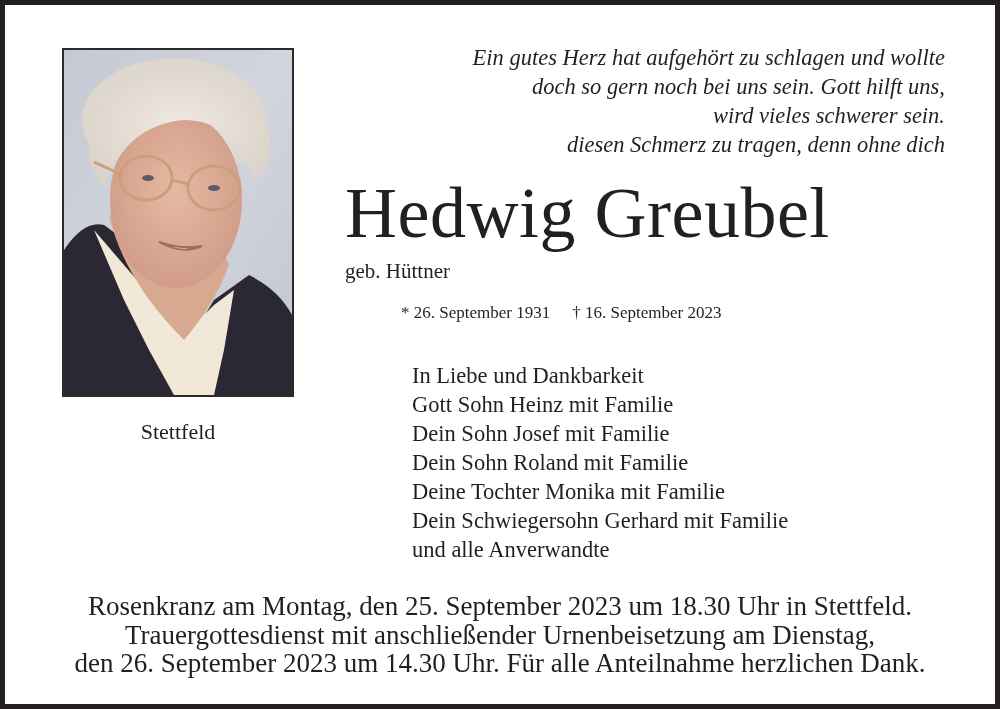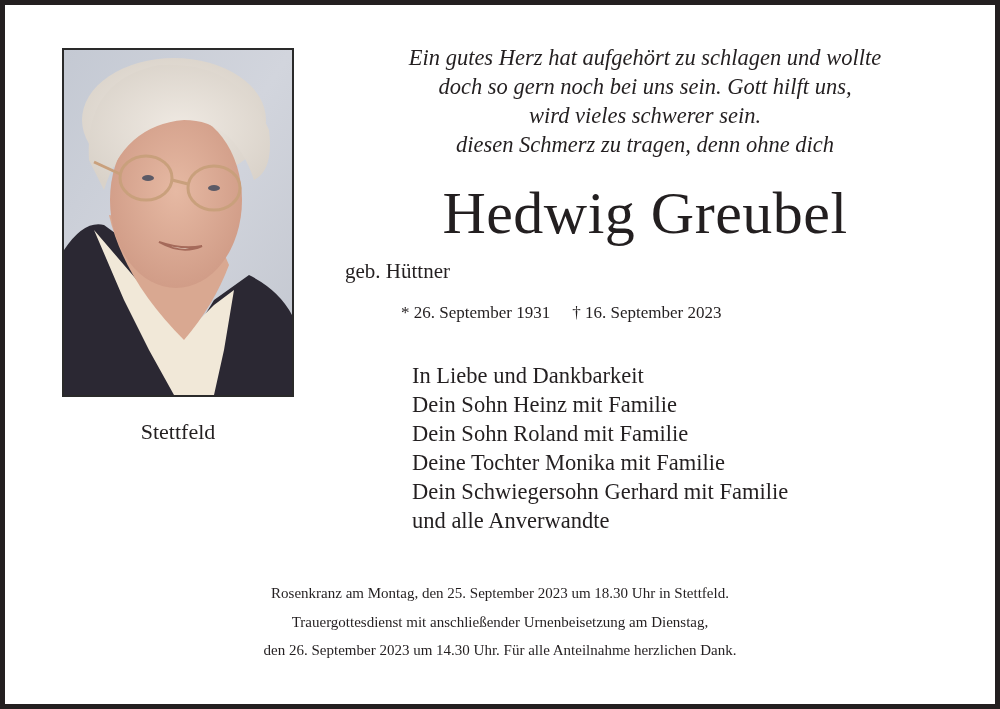"Ein gutes Herz hat aufgehört" .verse { text-align: center -> right }
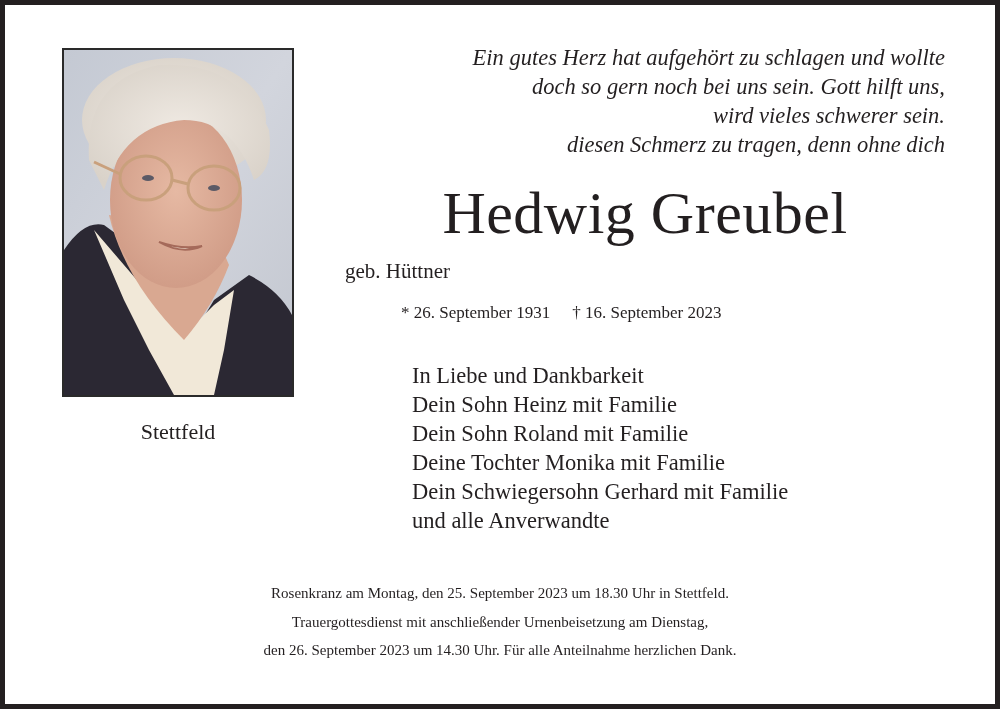"Hedwig Greubel" .name { font-size: 60px -> 72px; text-align: center -> none }
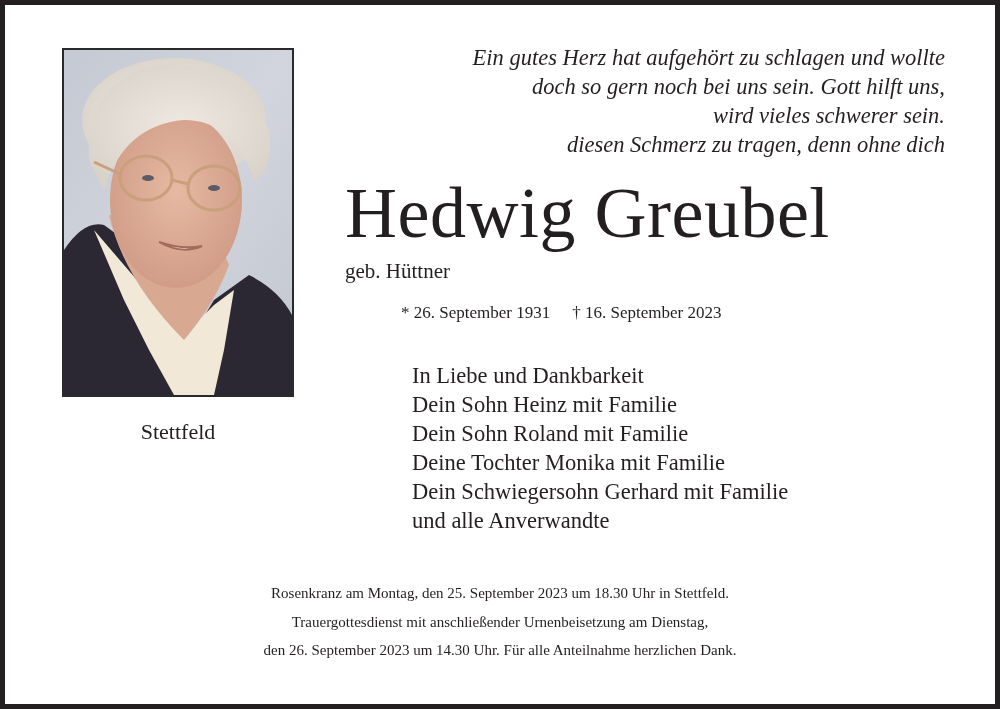"Dein Sohn Heinz mit Familie" div { text: Dein -> Gott }
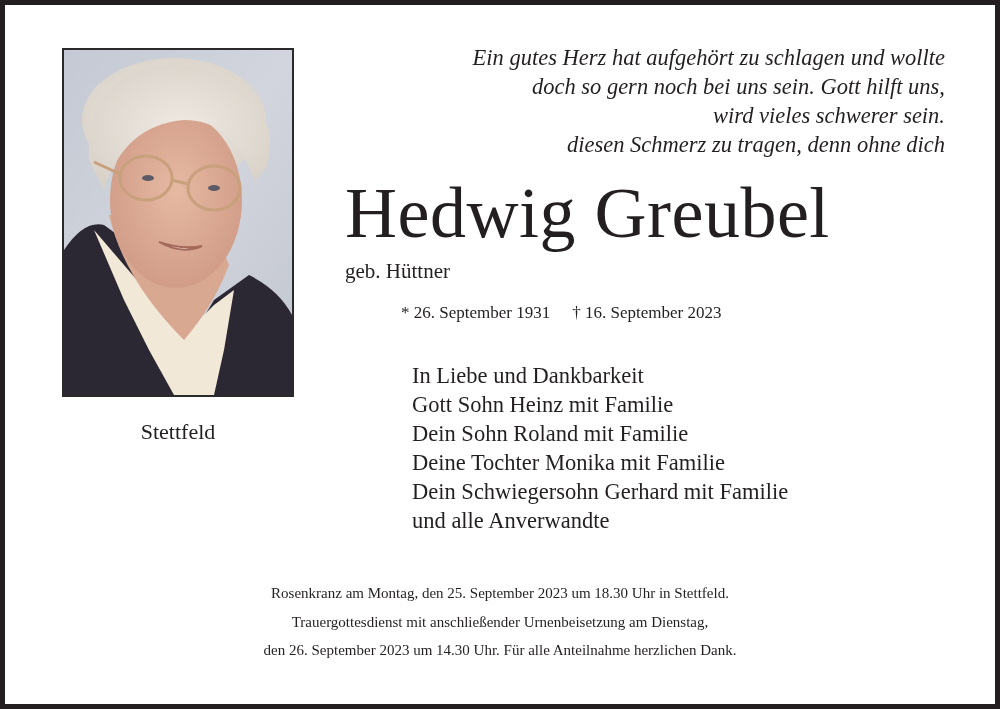"Dein Sohn Josef mit Familie" div { html: none -> <div>Dein Sohn Josef mit Familie</div> }
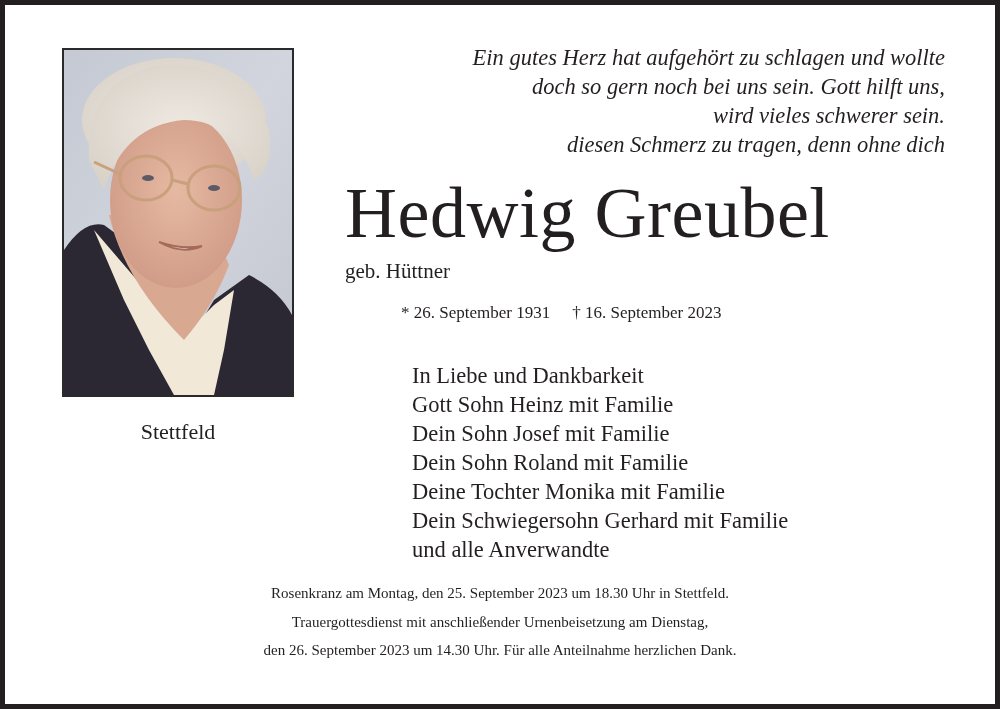"Rosenkranz am Montag, den 25." .service { font-size: 15px -> 27px; top: 574px -> 587px }
